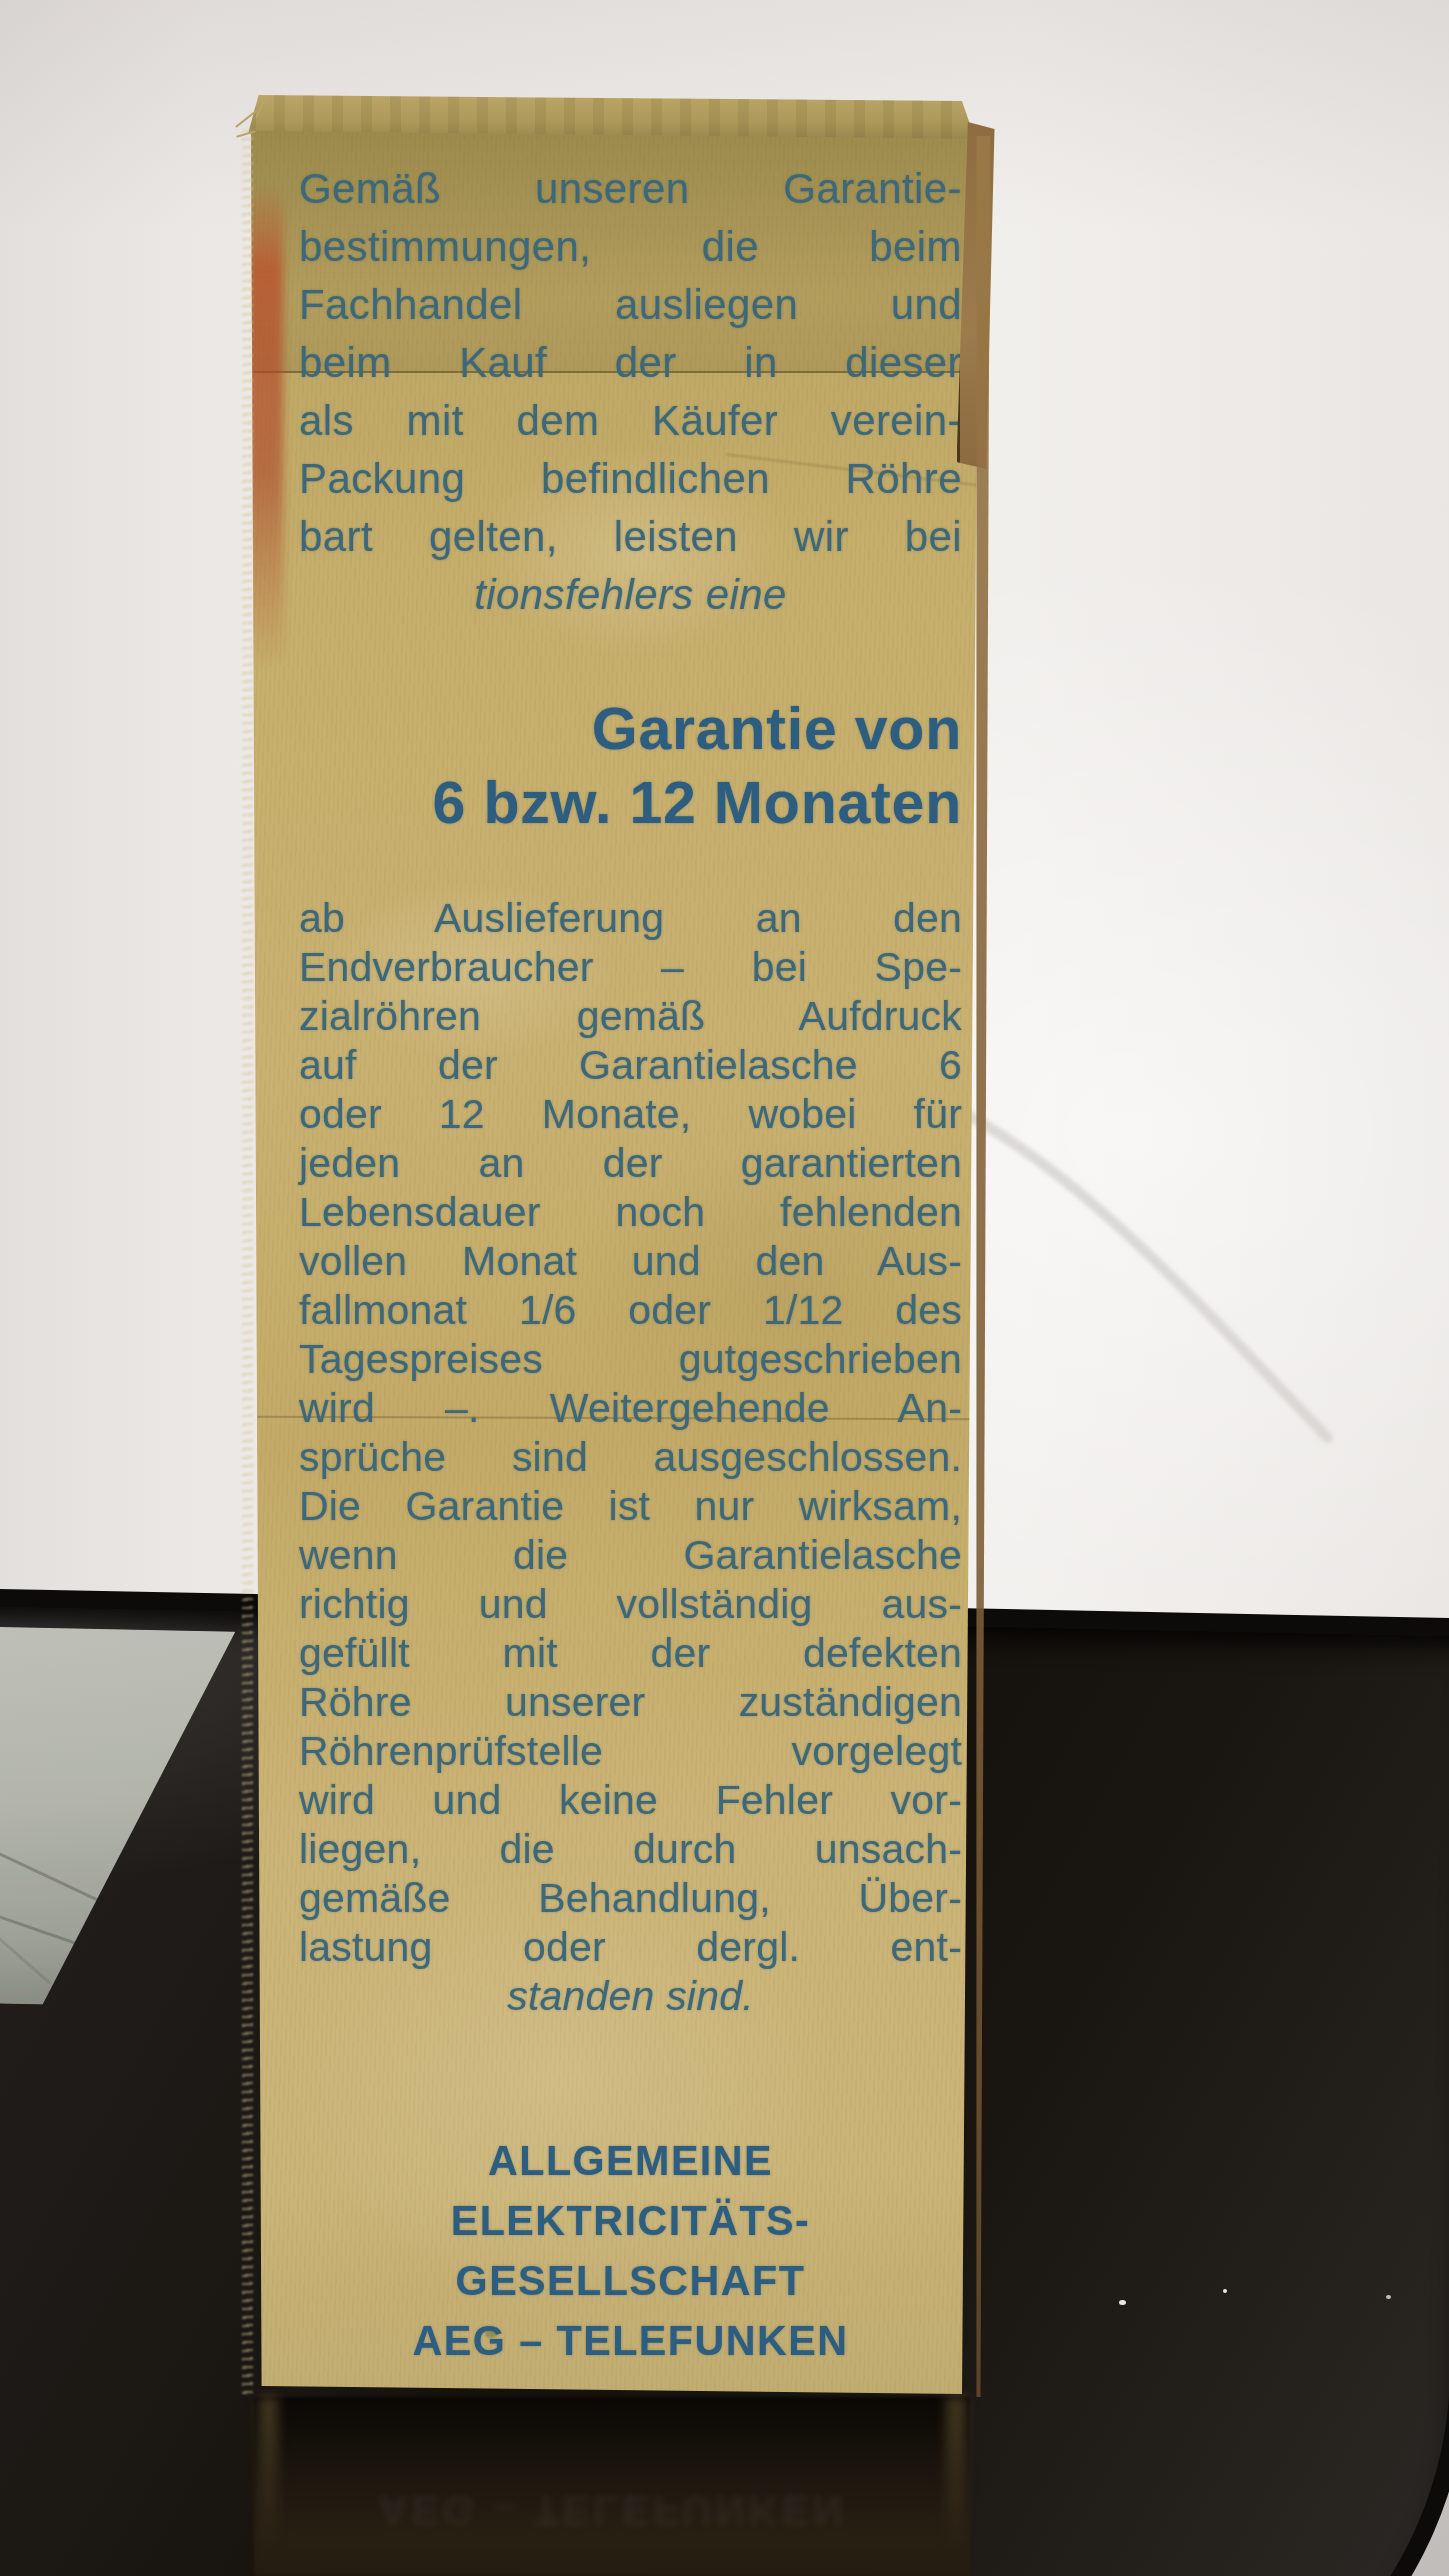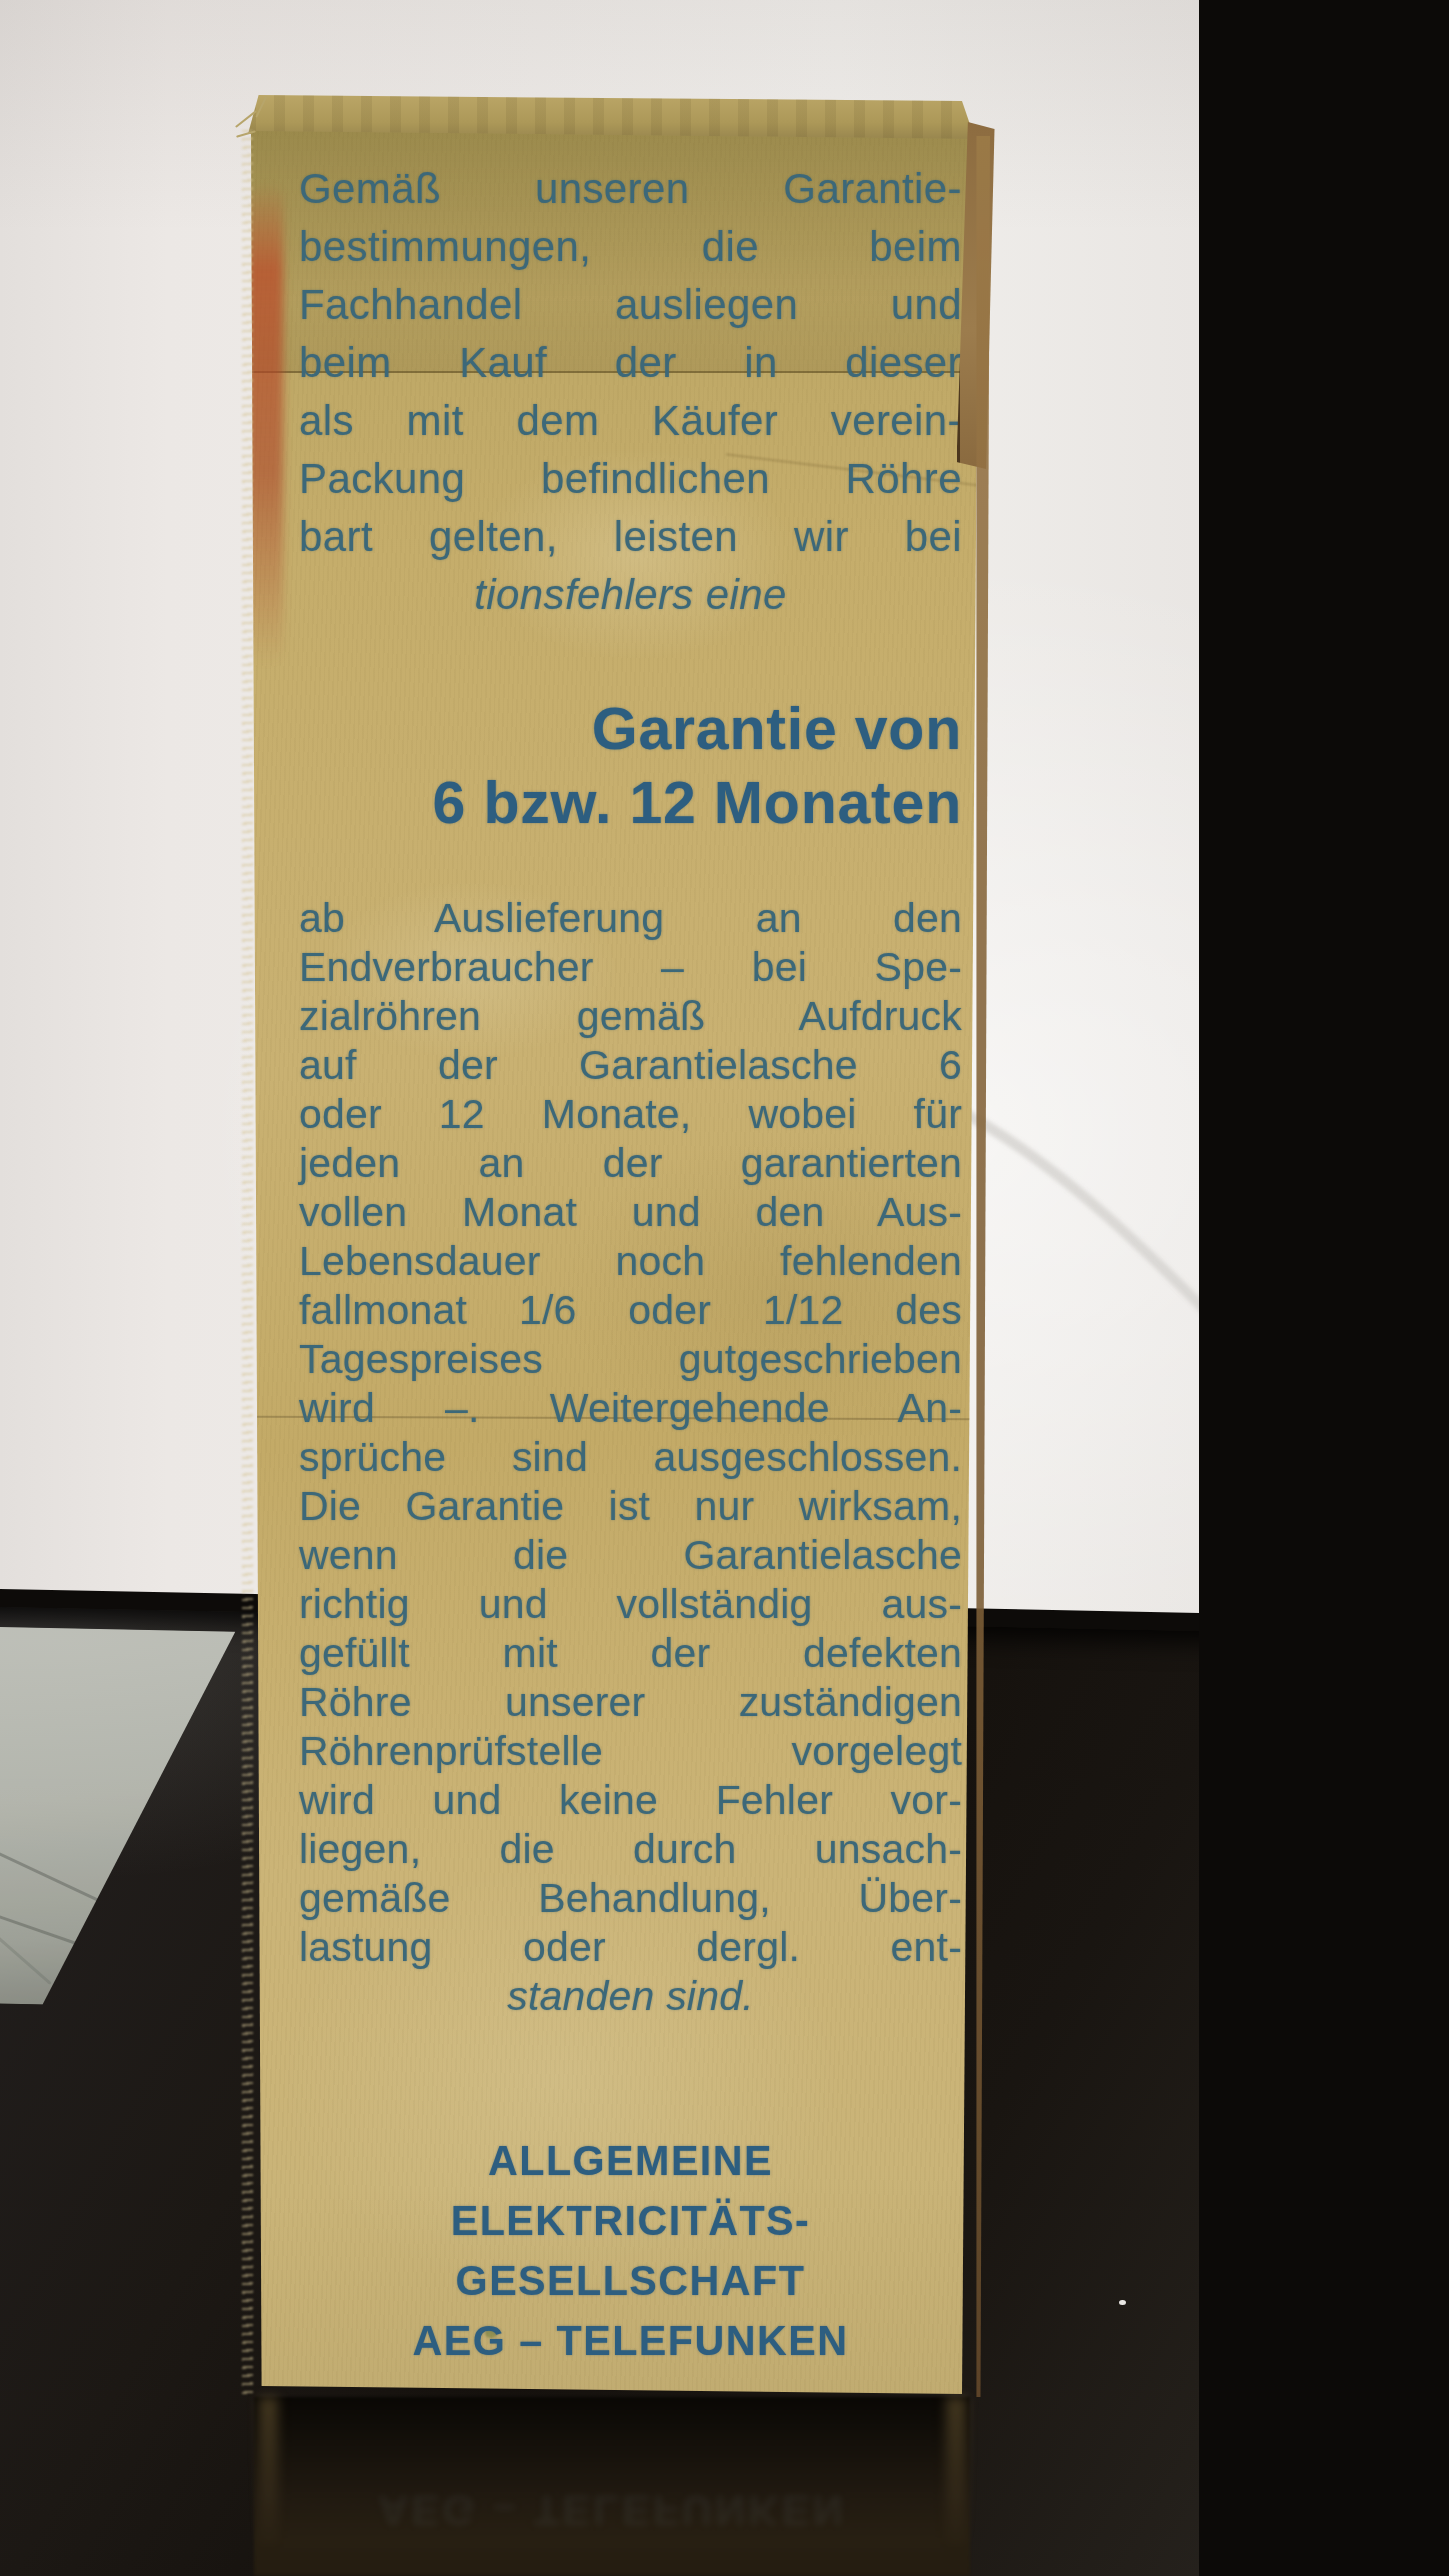"Gemäß unseren Garantie-" .scene { width: 1199px -> 1449px }
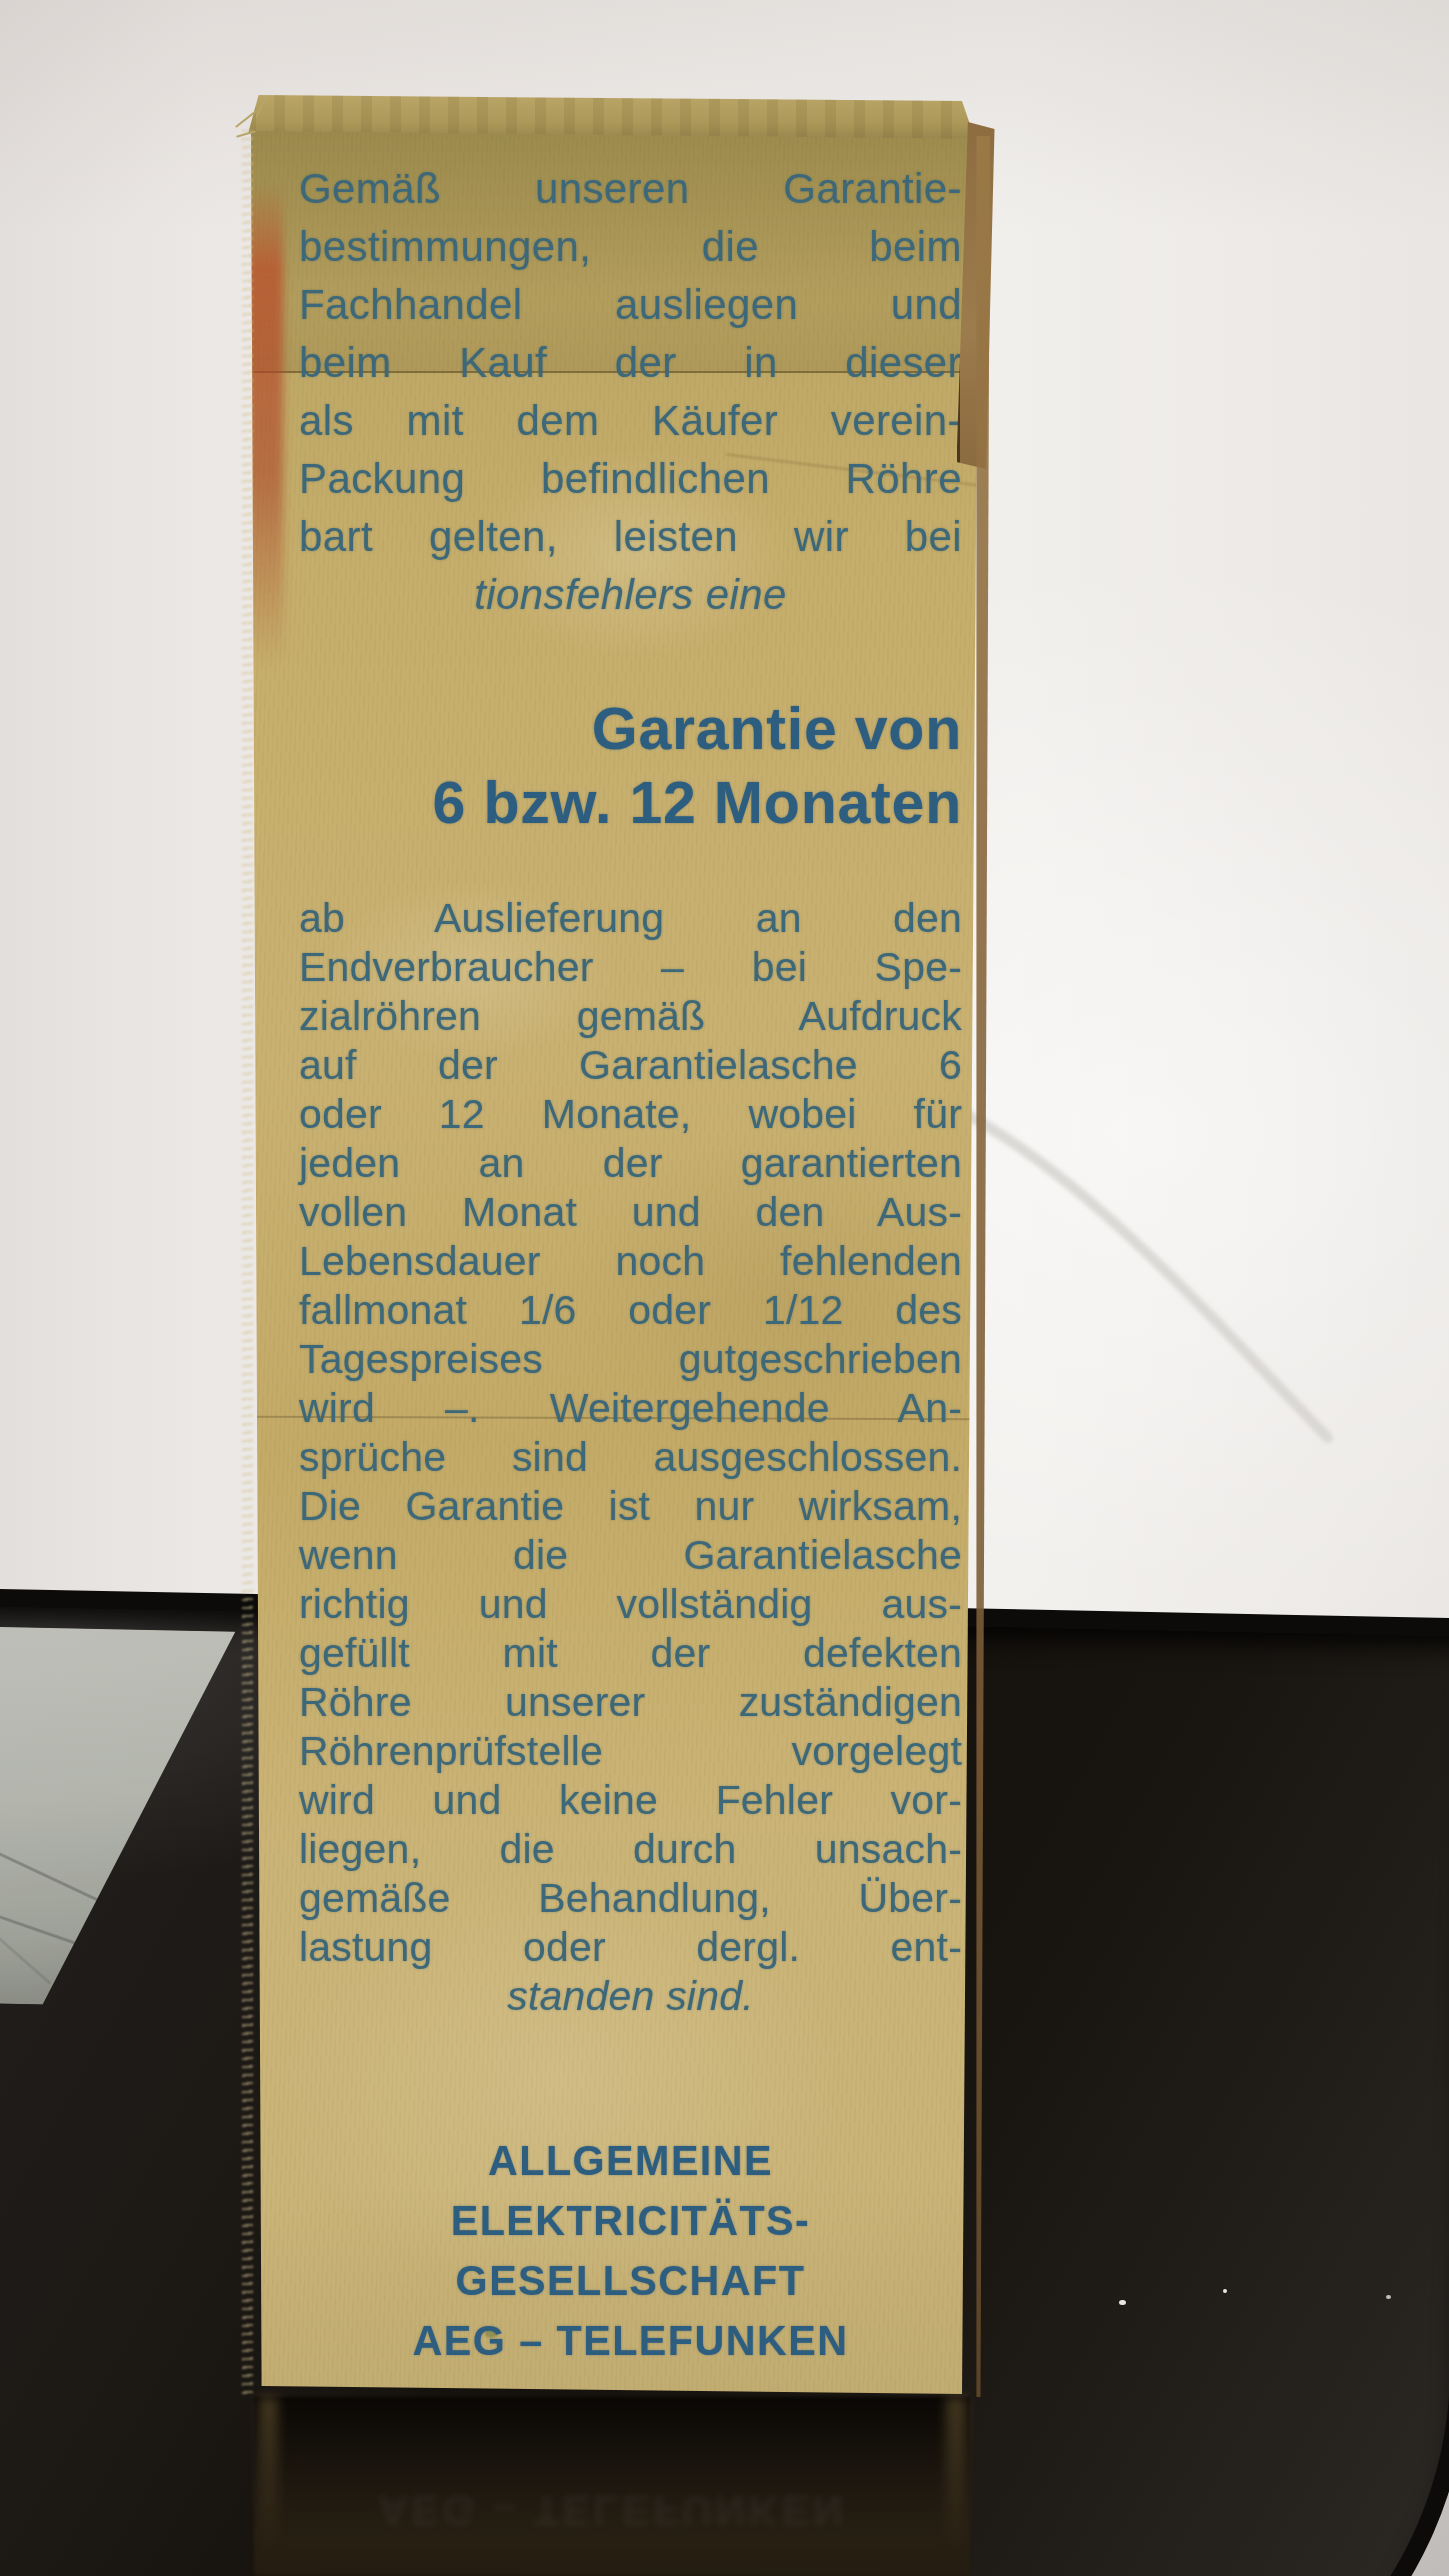"vollen Monat und den Aus-" div.jline { order: before "Lebensdauer noch fehlenden" -> after "Lebensdauer noch fehlenden" }
